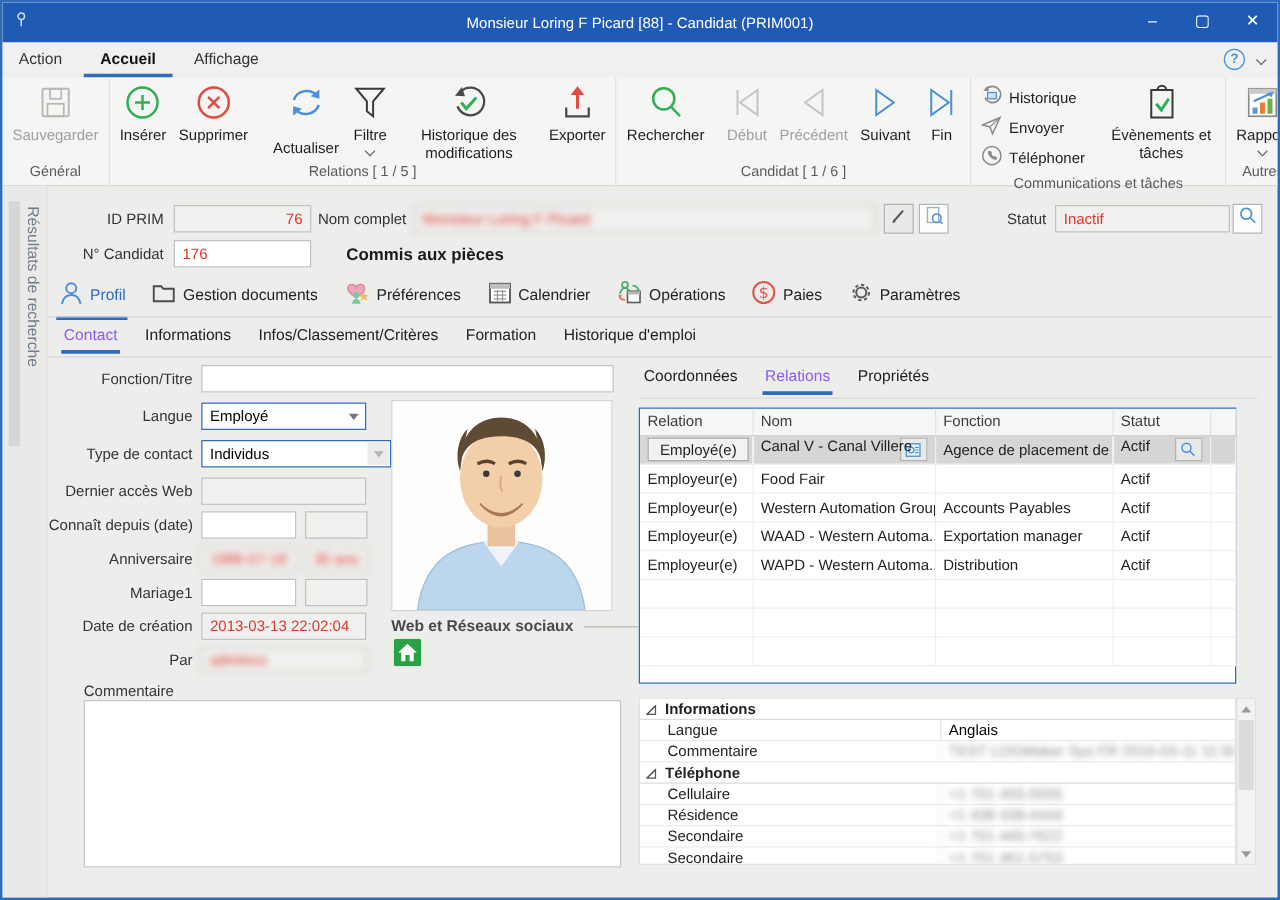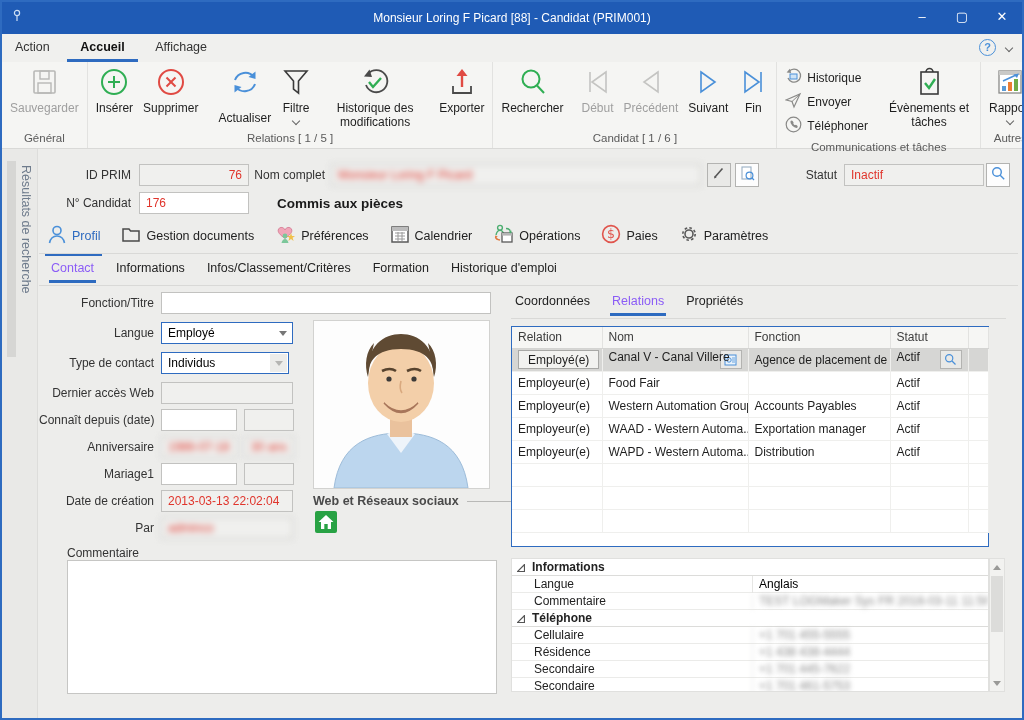"Individus" div.fld { width: 128px -> 152px }
